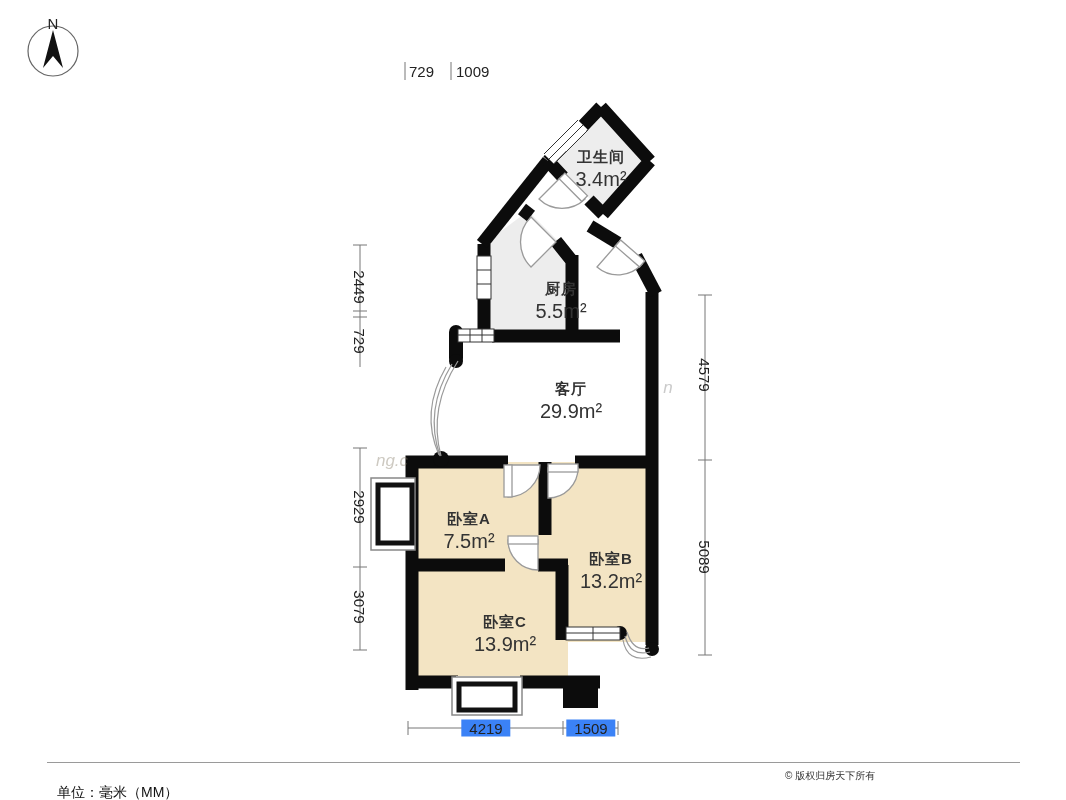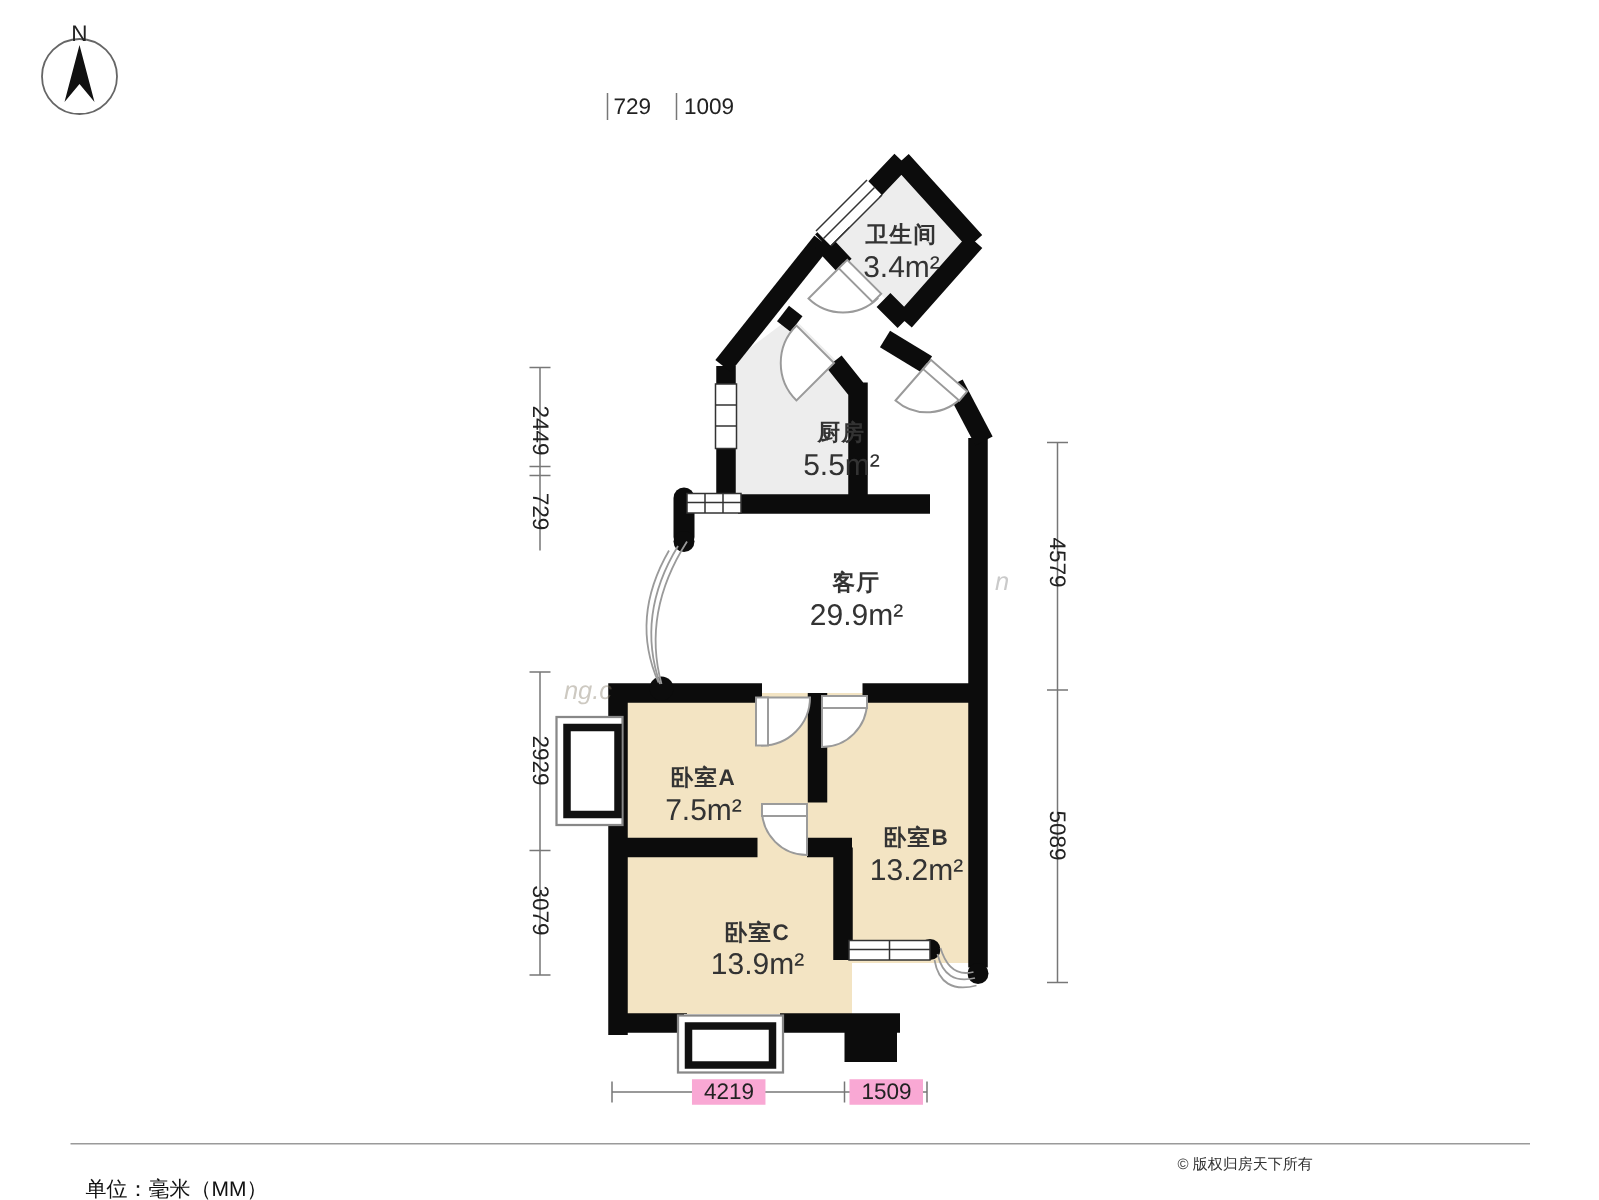"4219" .dim-h { background: #f9a8d4 -> #3b82f6 }
